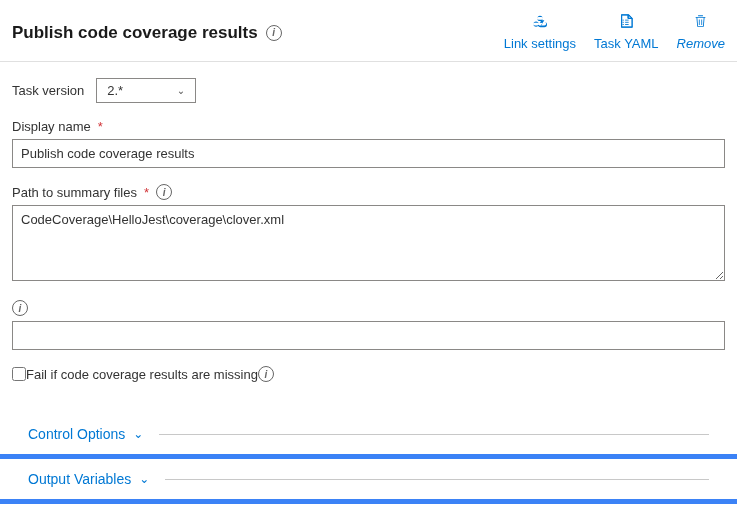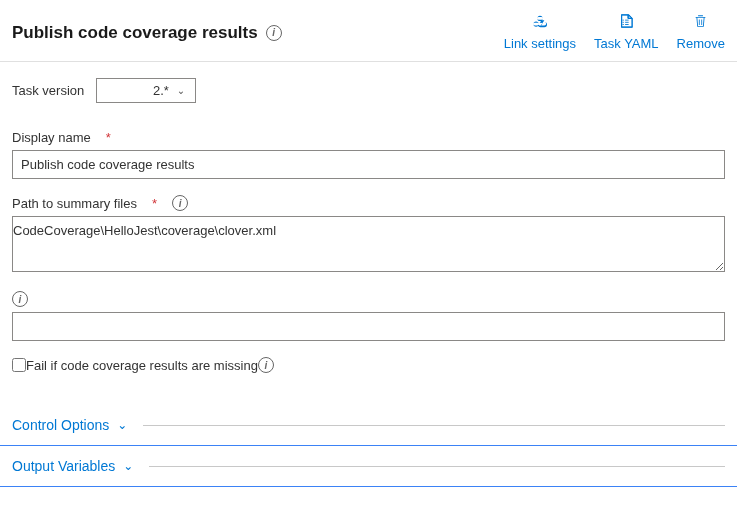"Remove" .action-link.remove { font-style: none -> italic }
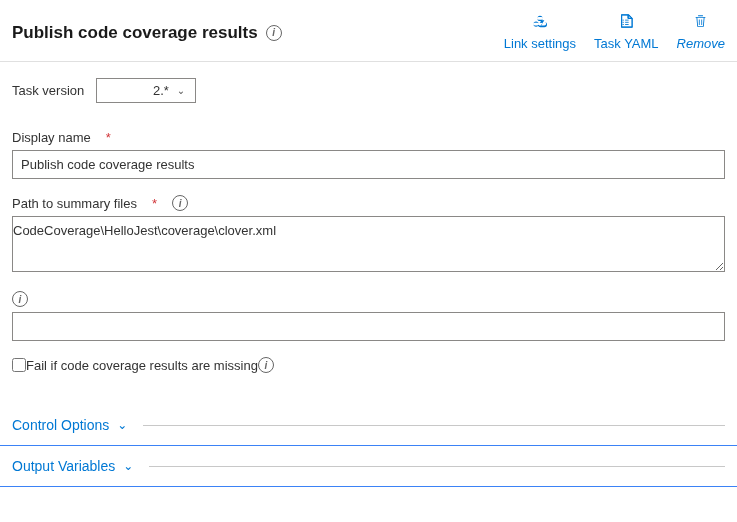"Task version" .task-version-row { margin-bottom: 27px -> 16px; text-align: right -> none }
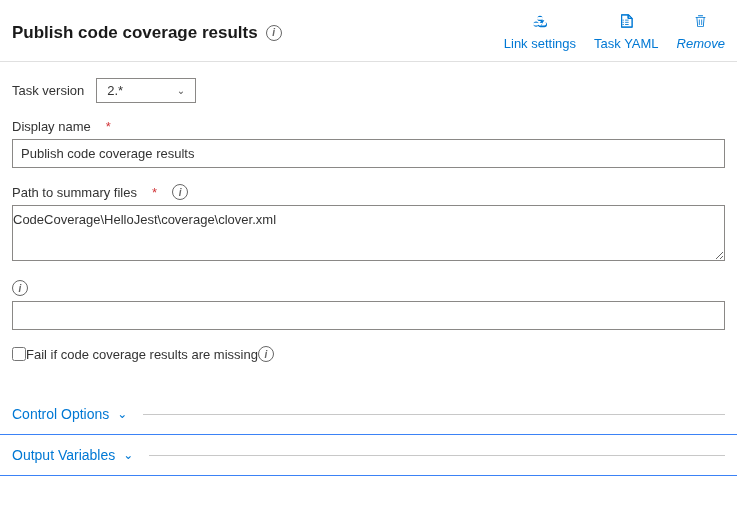"Display name" .field-label { gap: 15px -> 7px }
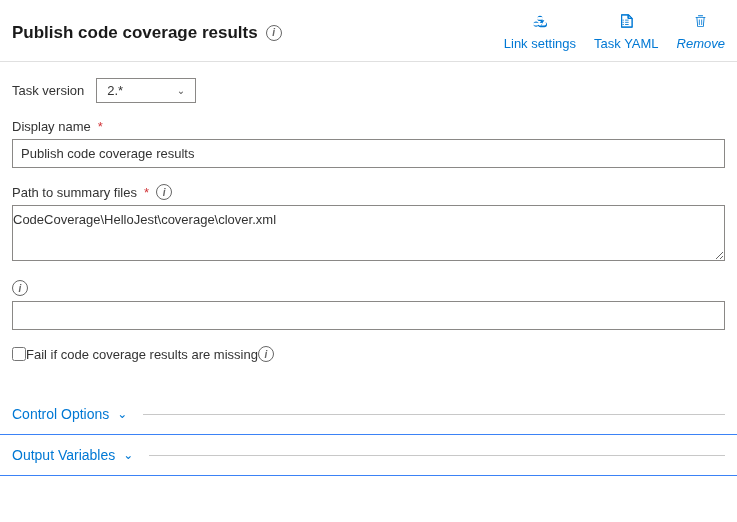"CodeCoverage\HelloJest\coverage\clover.x" .field-textarea { height: 56px -> 76px; padding: 6px 0 -> 6px 8px }
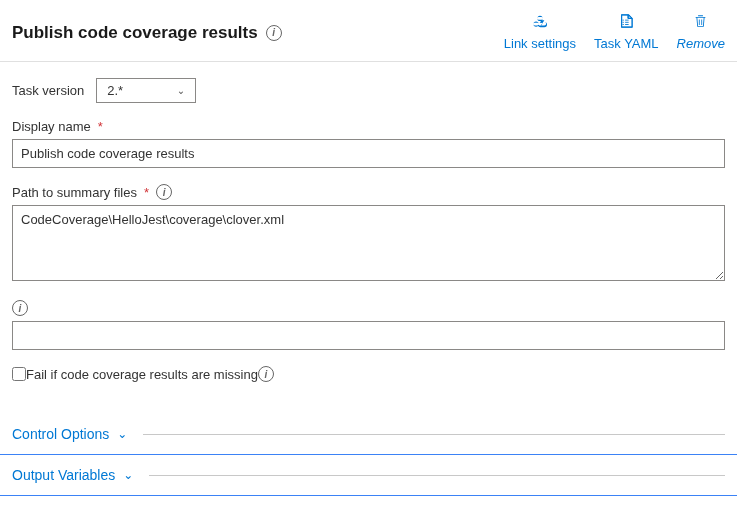"Control Options" .collapsible-section { border-bottom: 1px solid #3b82f6 -> 5px solid #3b82f6; padding: 12px 0 -> 12px 16px }
